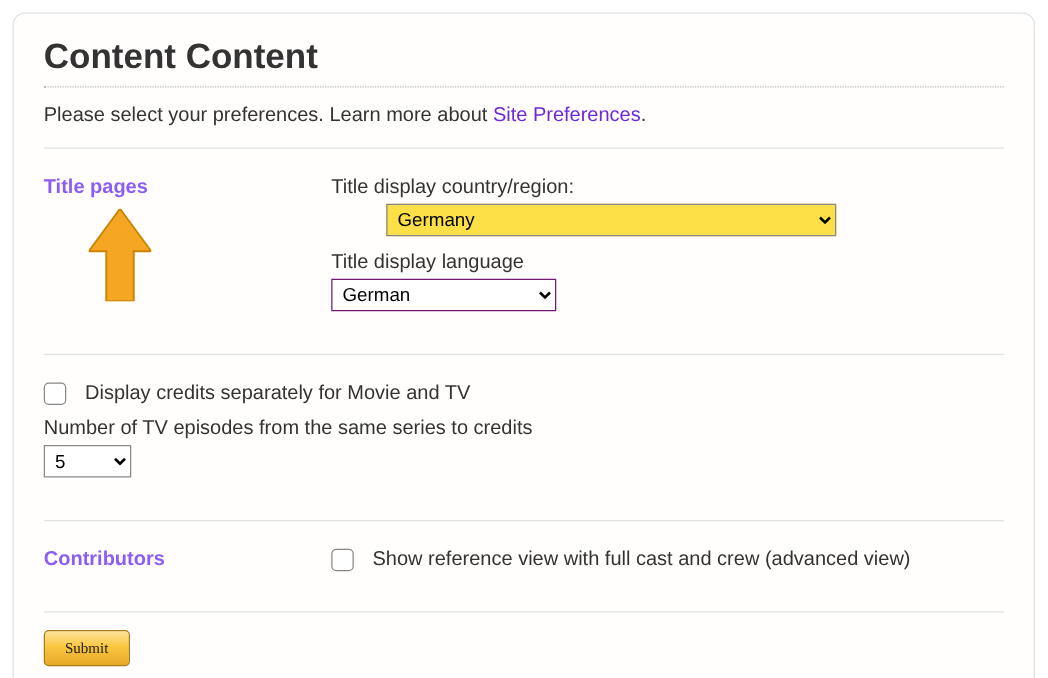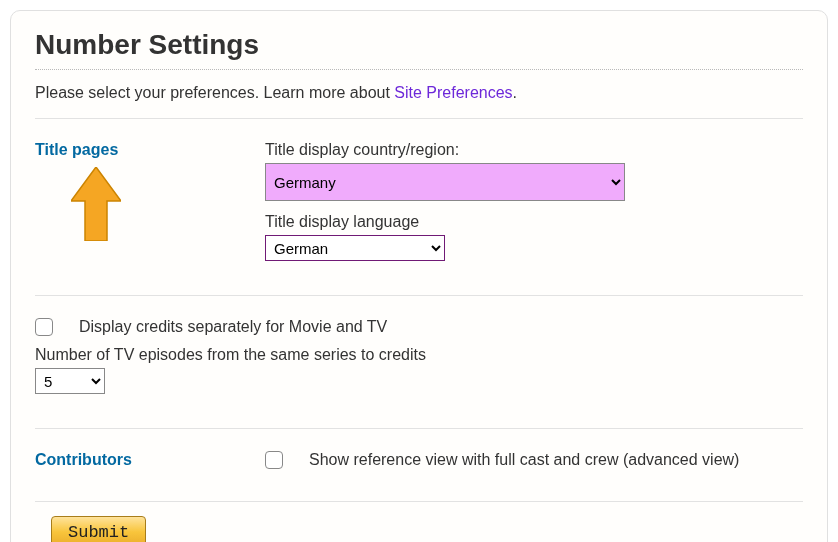"Number Settings" h1.page-title { text: Number Settings -> Content Content }
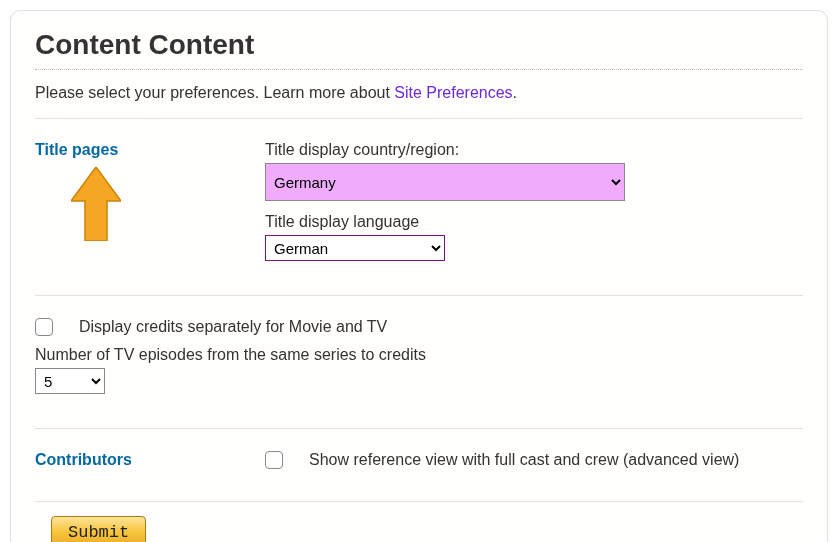"Title pages" .section-label { color: #0369a1 -> #8b5cf6 }
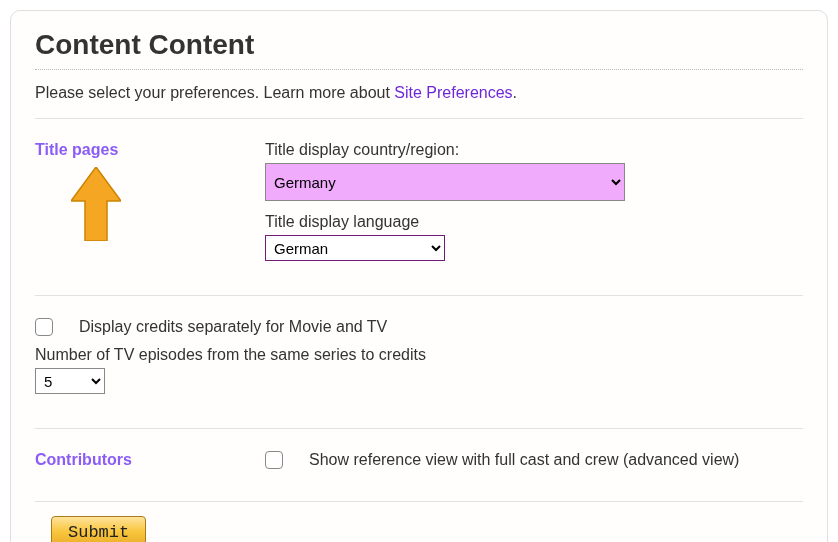"Germany" select.wide { background: #f0abfc -> #fde047; height: 38px -> 26px; margin-left: none -> 44px }
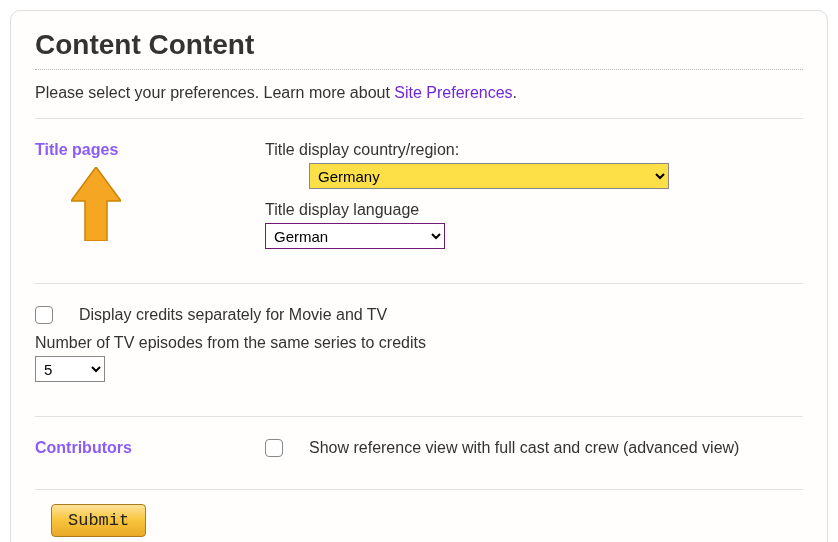"Display credits separately for Movie" .checkbox-row { gap: 26px -> 15px }
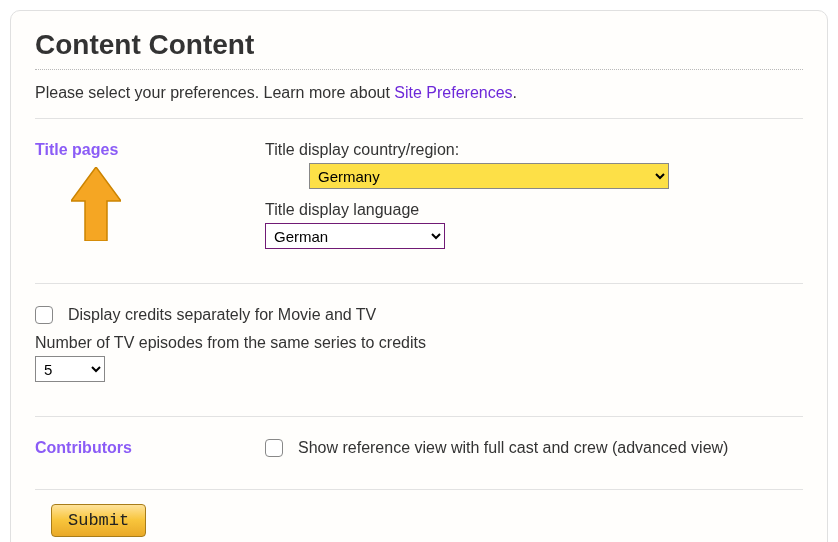"Submit" .submit-btn { font-family: Liberation Mono, monospace -> Liberation Serif, serif; font-size: 17px -> 12px; margin-left: 16px -> none }
